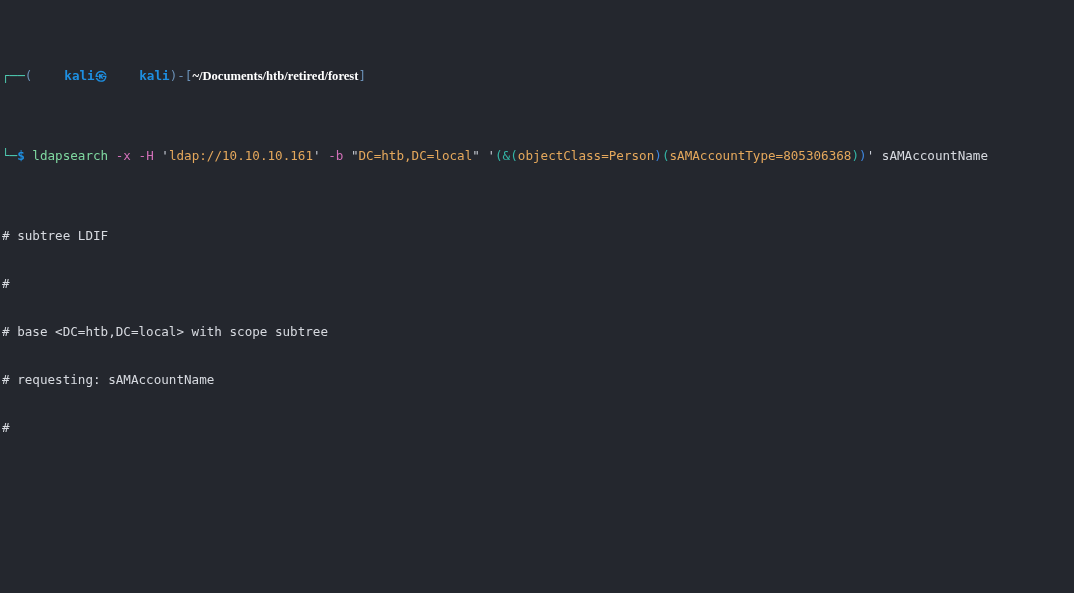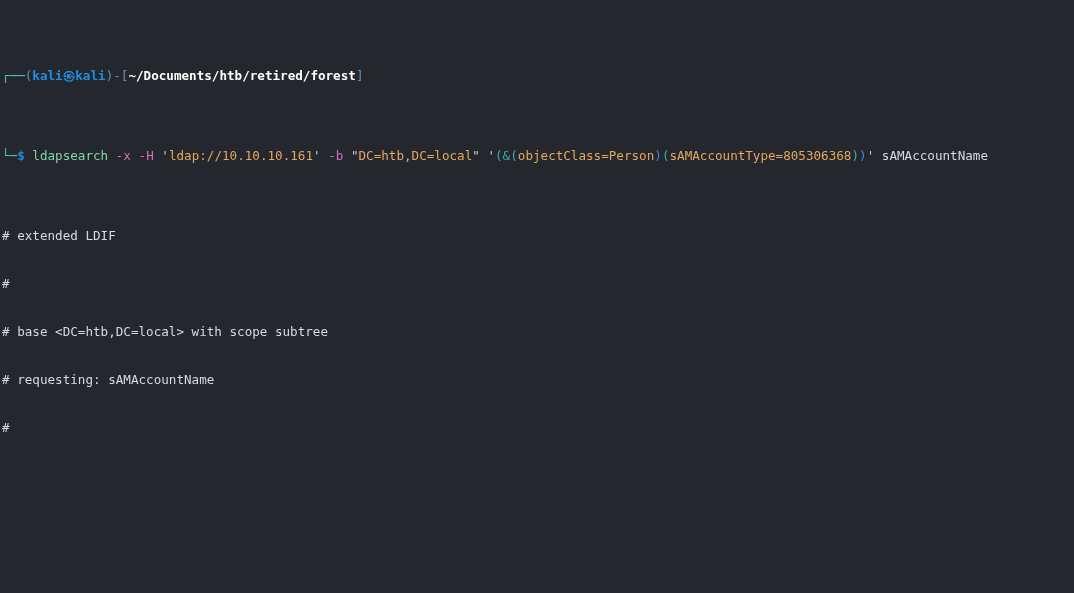"kali" .tok-user { margin-left: none -> 32px }
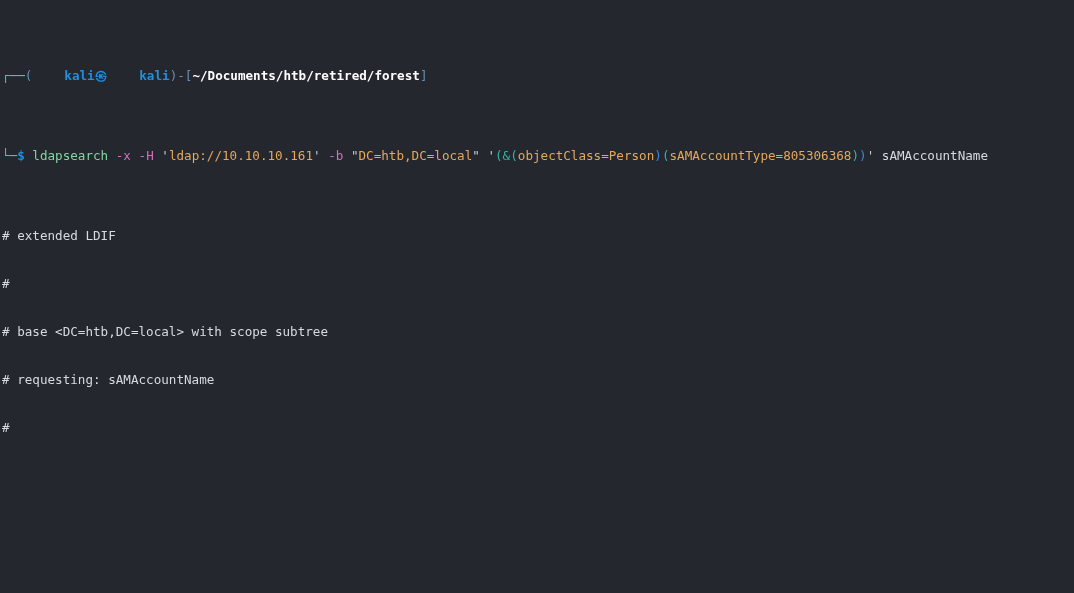"~/Documents/htb/retired/forest" .tok-path { font-family: none -> Liberation Serif, serif }
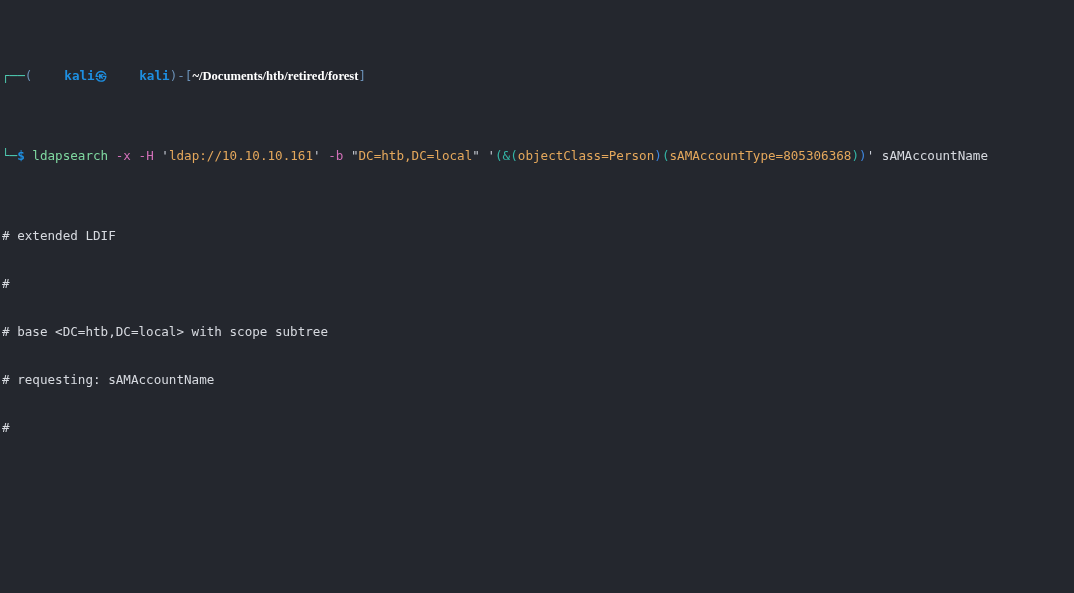"# extended LDIF" div.line { text: extended -> subtree }
